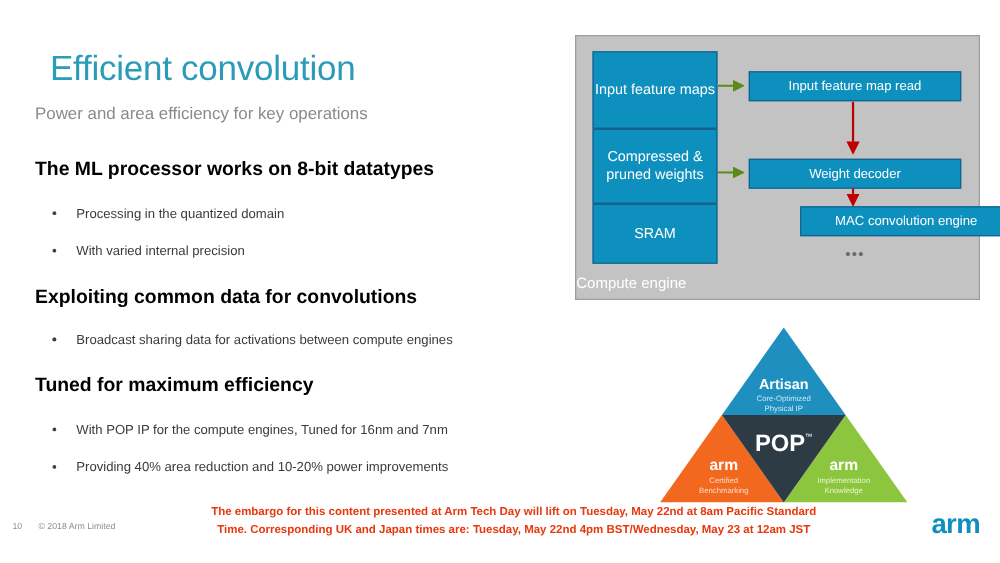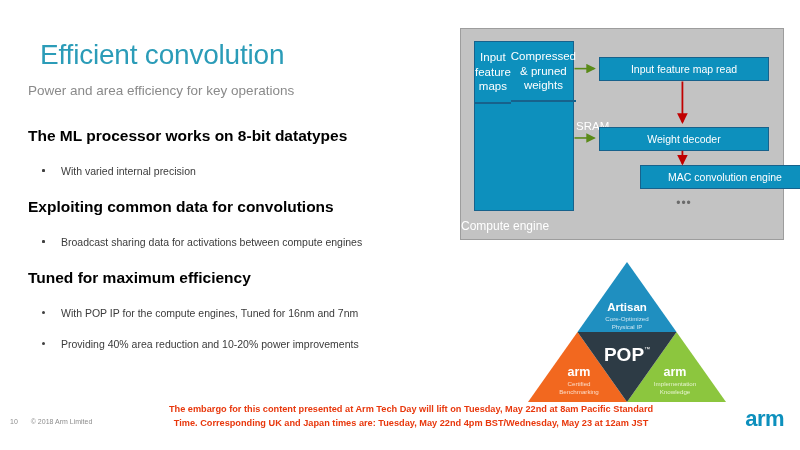"Input feature maps" .sram-col { flex-direction: row -> column }
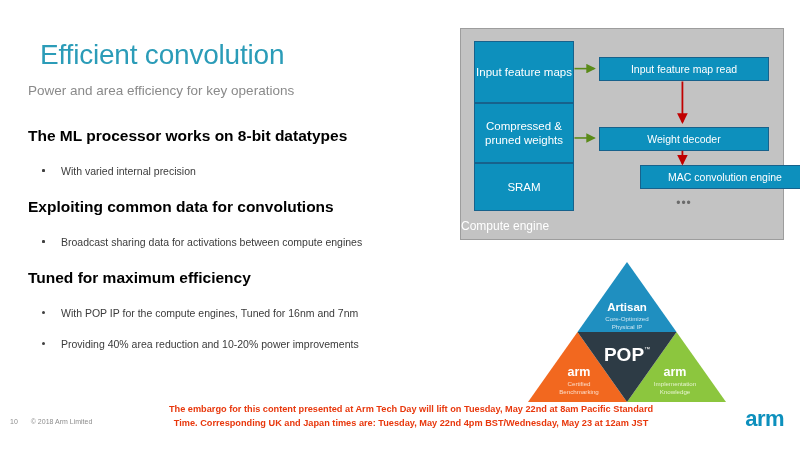"Processing in the quantized domain" span { html: none -> <span>Processing in the quantized domain</span> }
